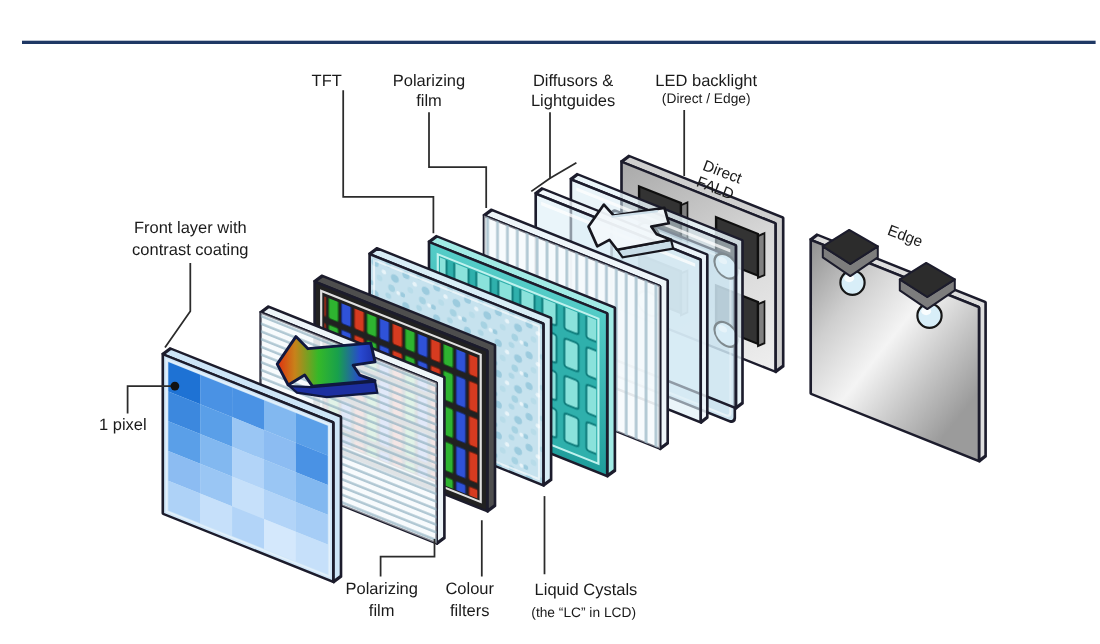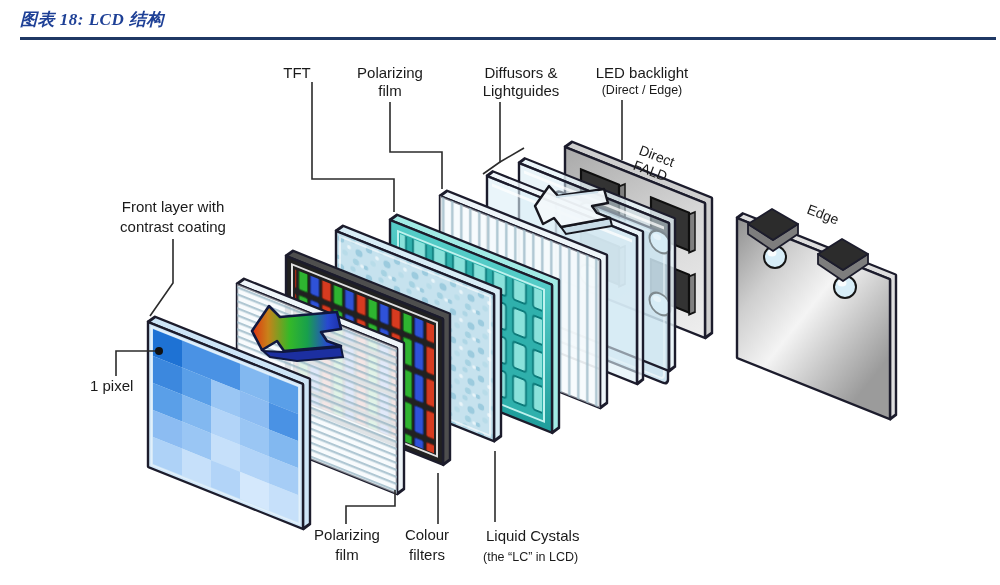"图表 18: LCD 结构" span.fig-title { html: <span>图表 18: LCD 结构</span> -> none }
